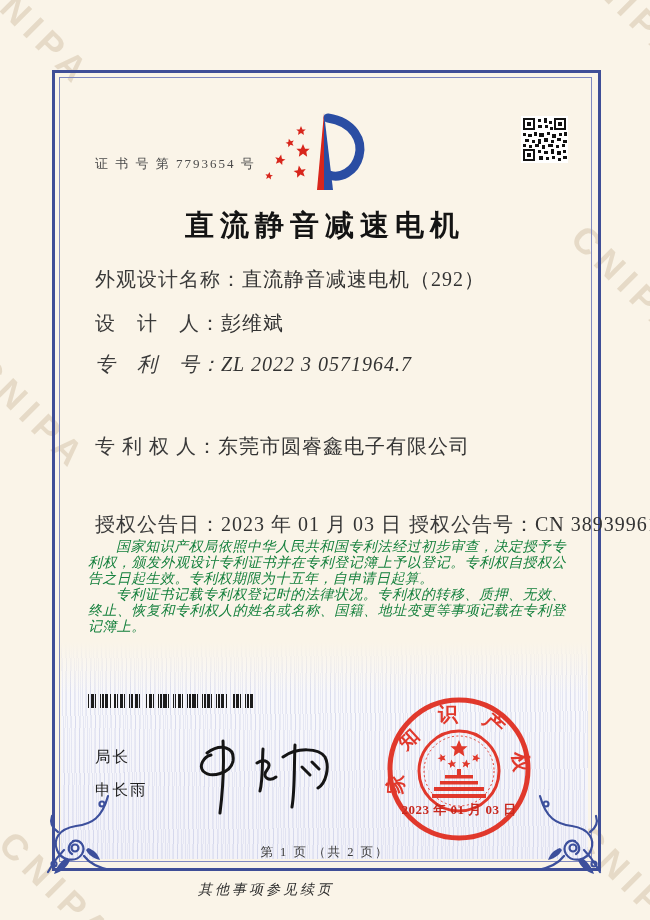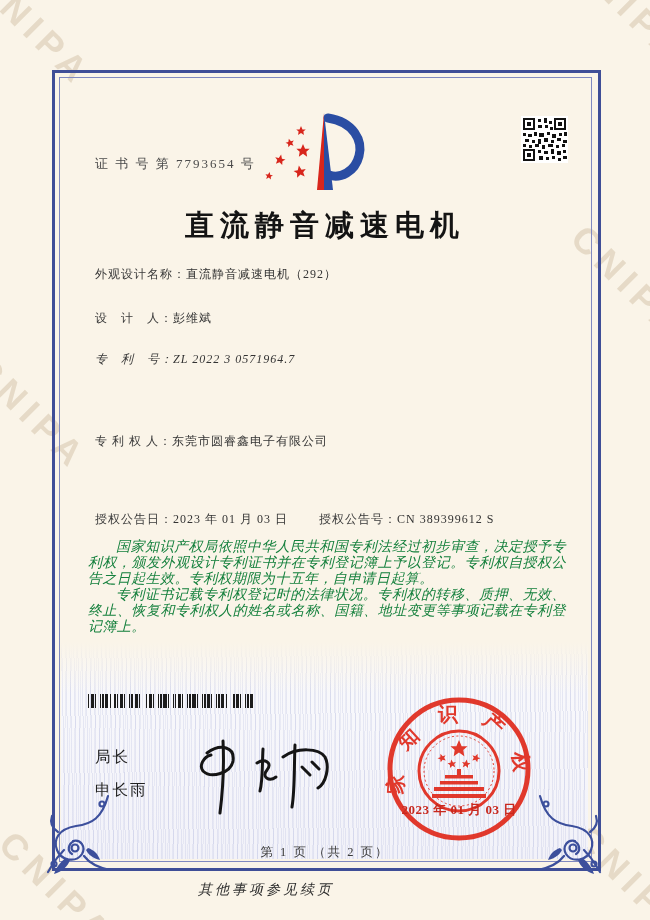"外观设计名称：直流静音减速电机（292）" .frow { font-size: 12px -> 20px }
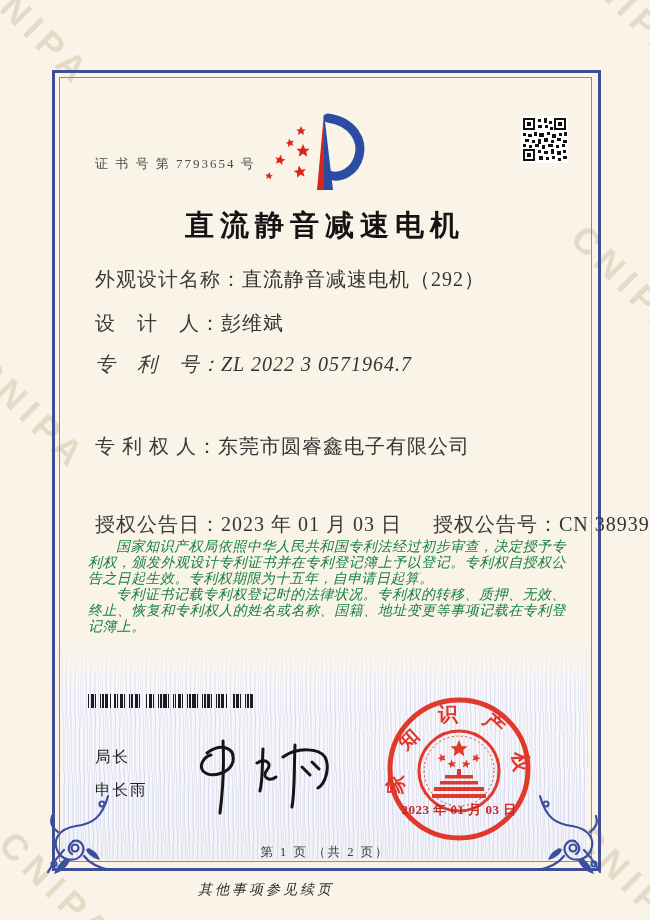"授权公告号：" .pair2 { margin-left: 31px -> 7px }
